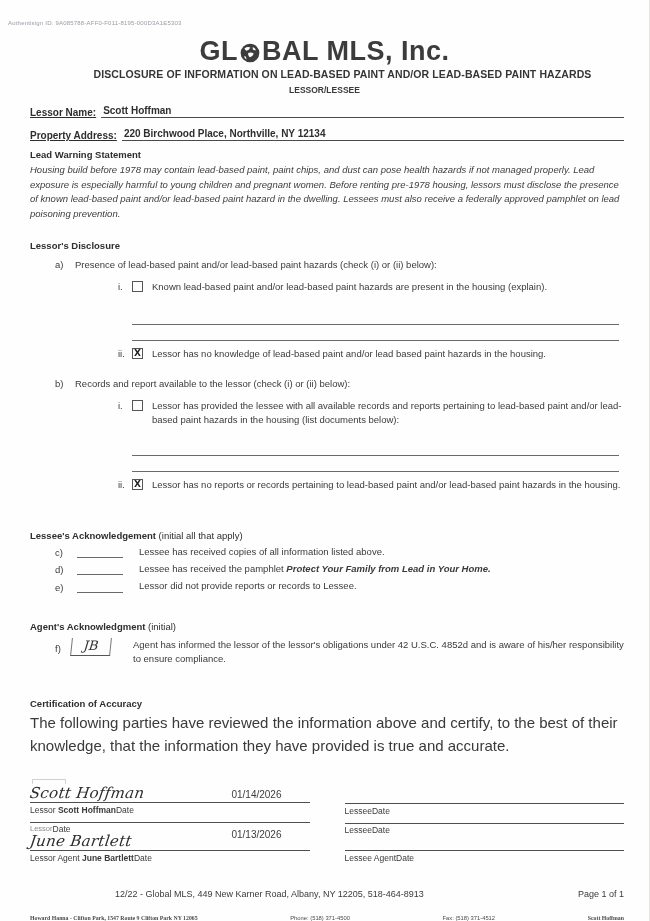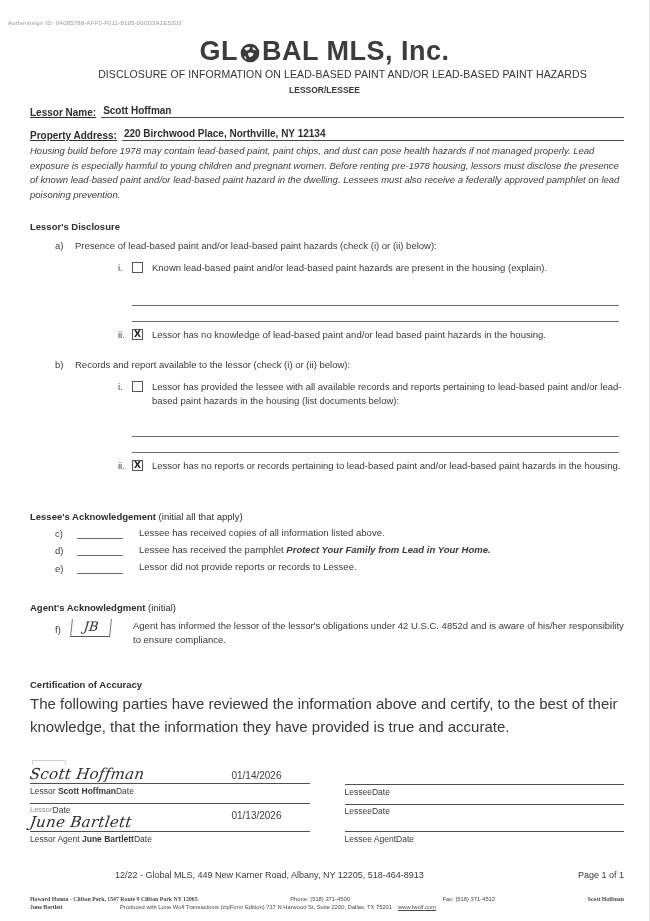"DISCLOSURE OF INFORMATION ON LEAD-BASED" .doc-title { font-weight: normal -> bold }
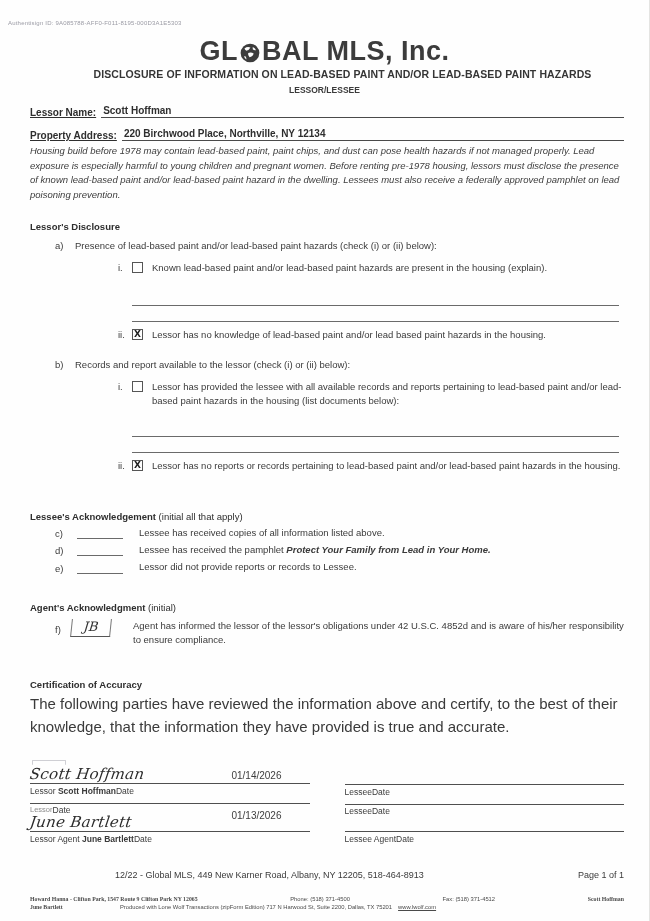"Lead Warning Statement" div.lw-head { html: none -> <div>Lead Warning Statement</div> }
